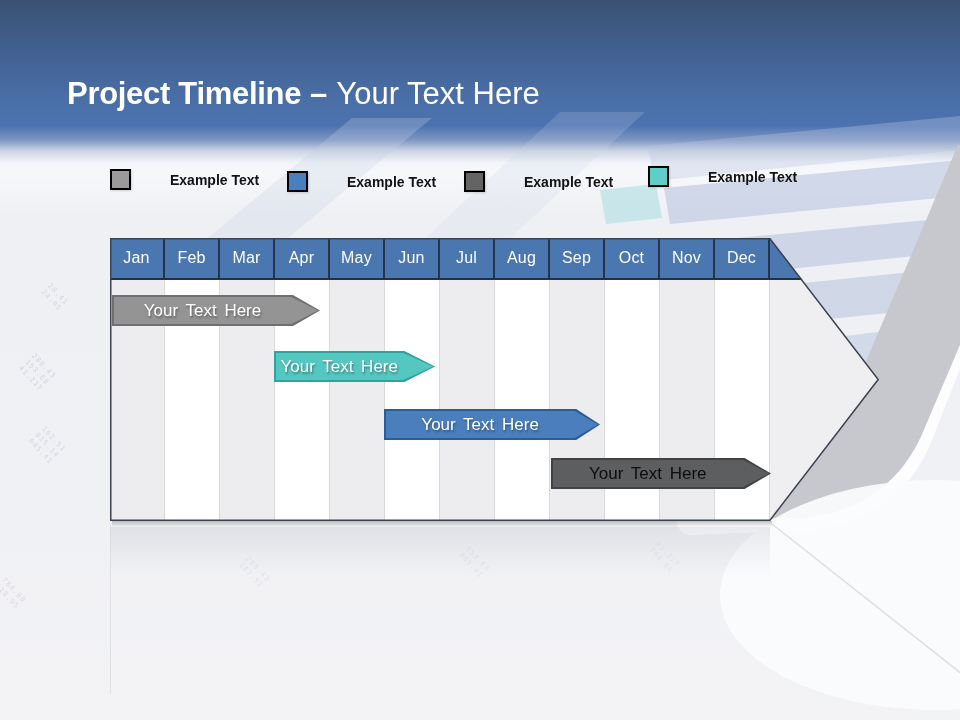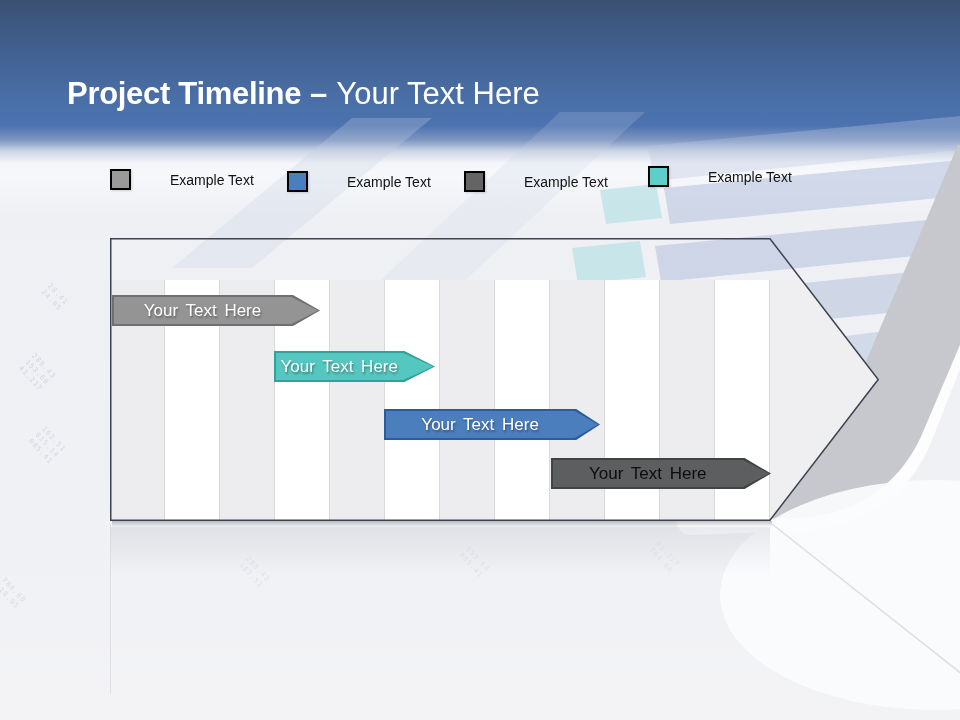"Example Text" .legend-item .lg-label { font-weight: normal -> bold }
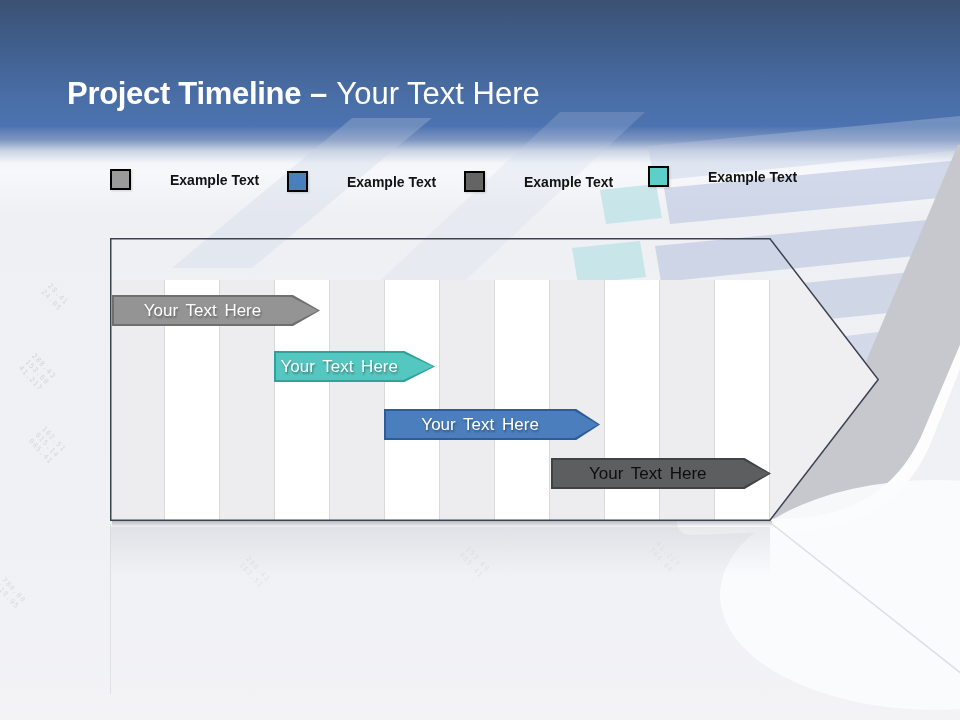"Jan" div.tl-header { html: none -> <div> <div>Jan</div> <div>Feb</div> <div>Mar</div> <div>Apr</div> <div>May</div> <div>Jun</div> <div>Jul</div> <div>Aug</div> <div>Sep</div> <div>Oct</div> <div>Nov</div> <div>Dec</div> <div></div> </div> }
